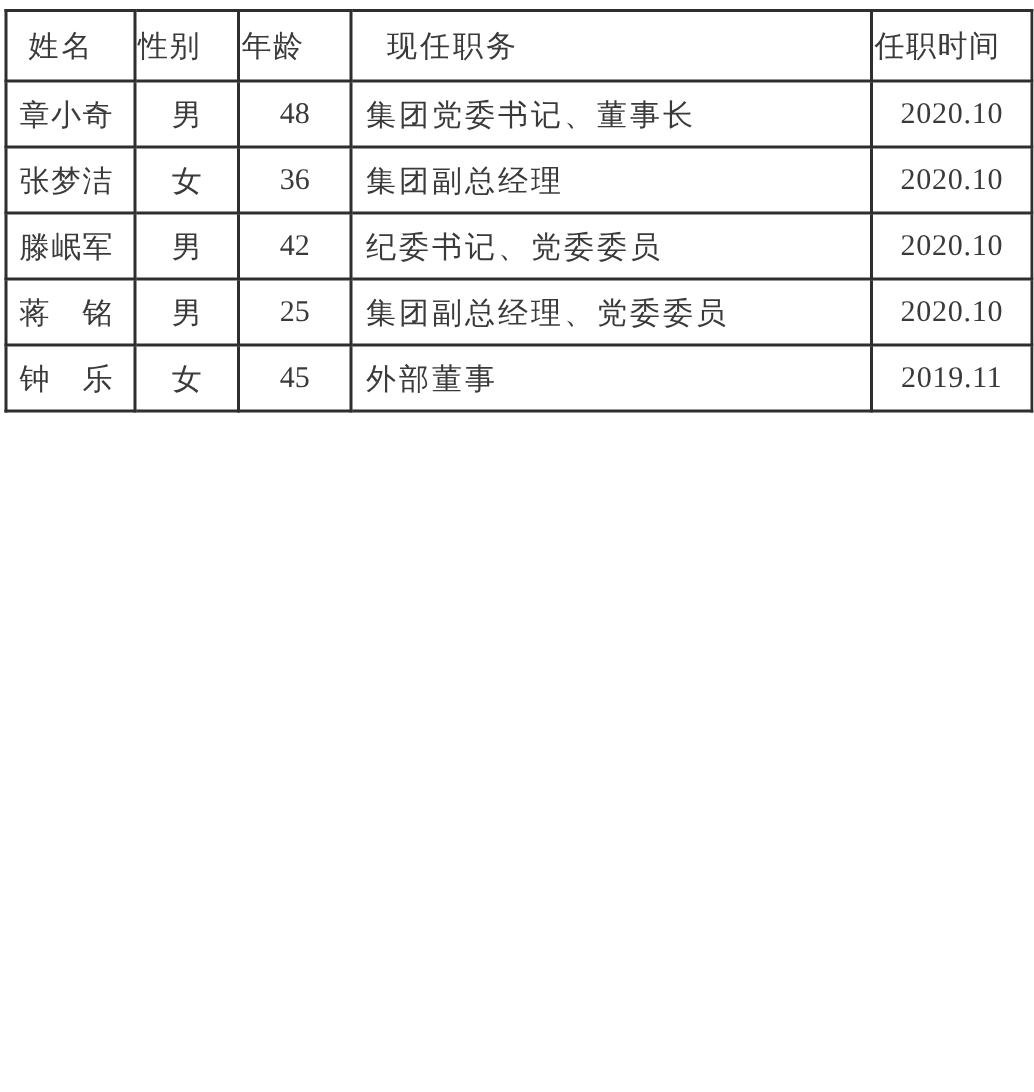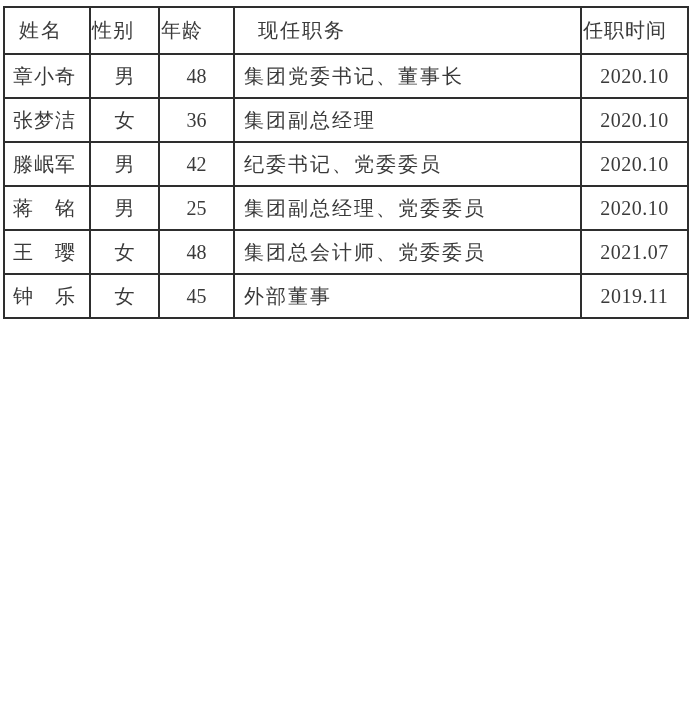"王 璎" tr { html: <tr> <td>王 璎</td> <td>女</td> <td>48</td> <td>集团总会计师、党委委员</td> <td>2021.07</td> </tr> -> none }
